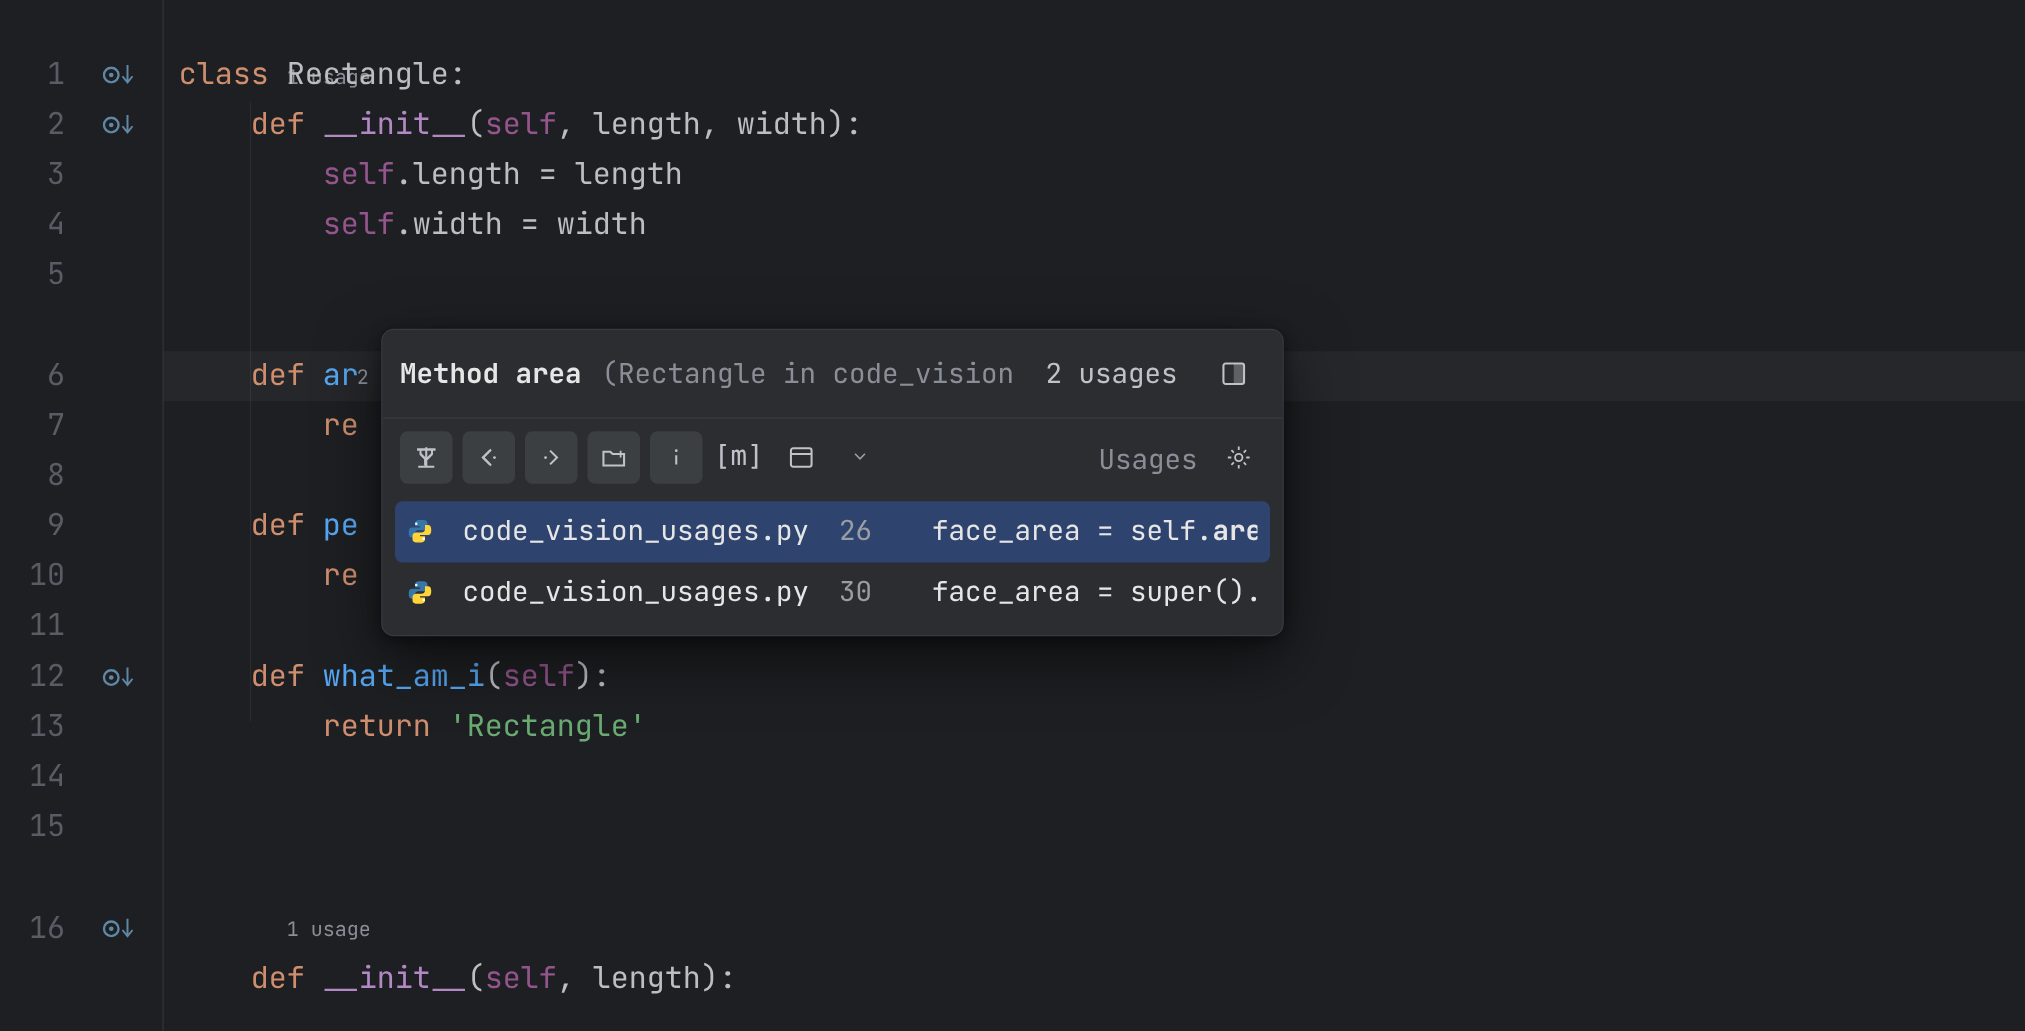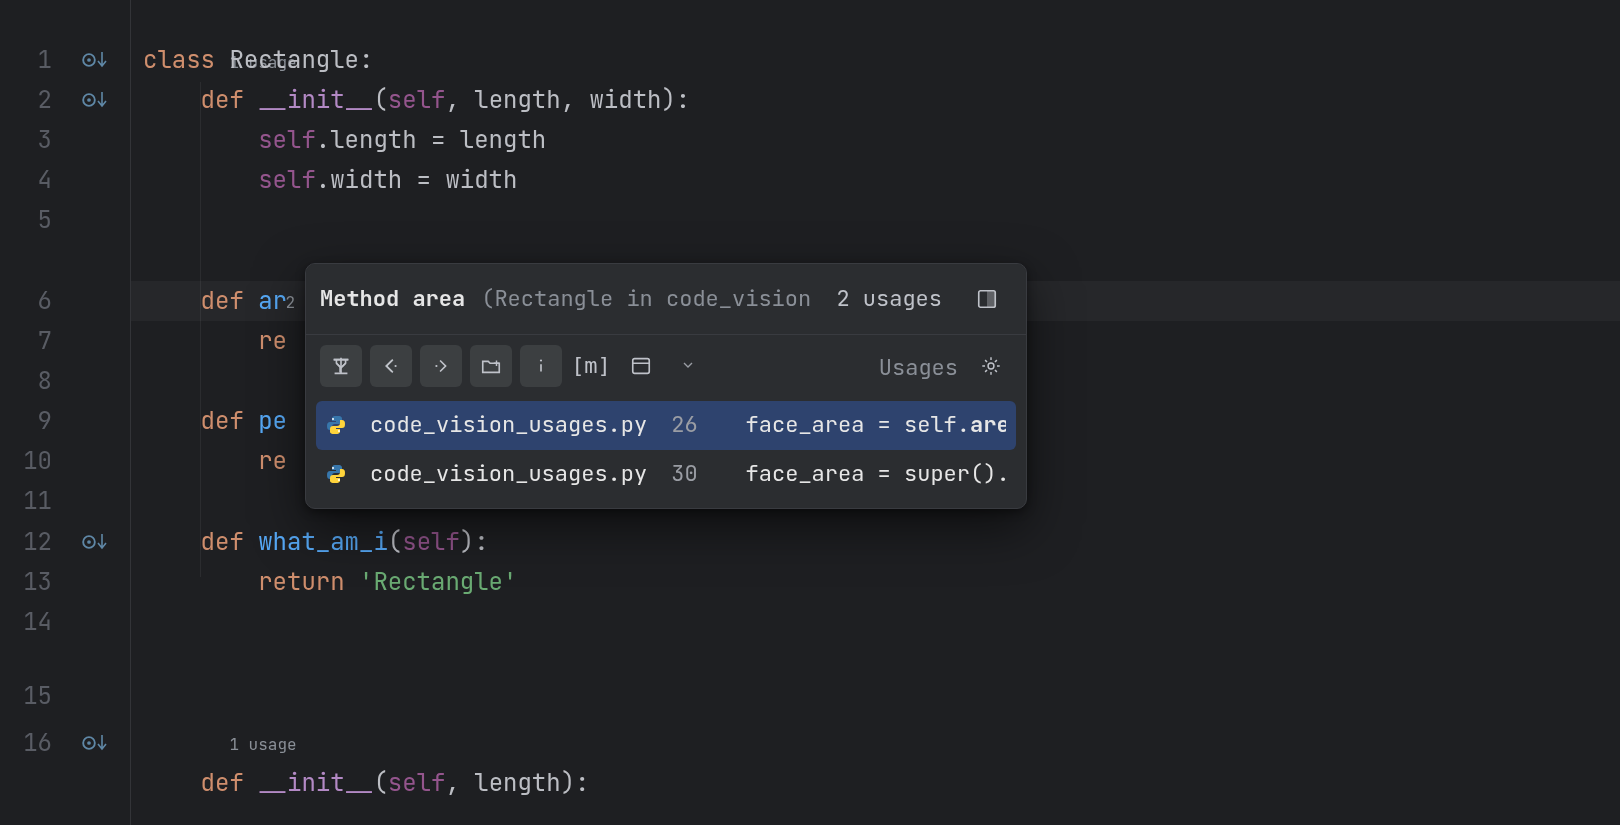"15" div.gutter-row { margin-top: 34px -> none }
